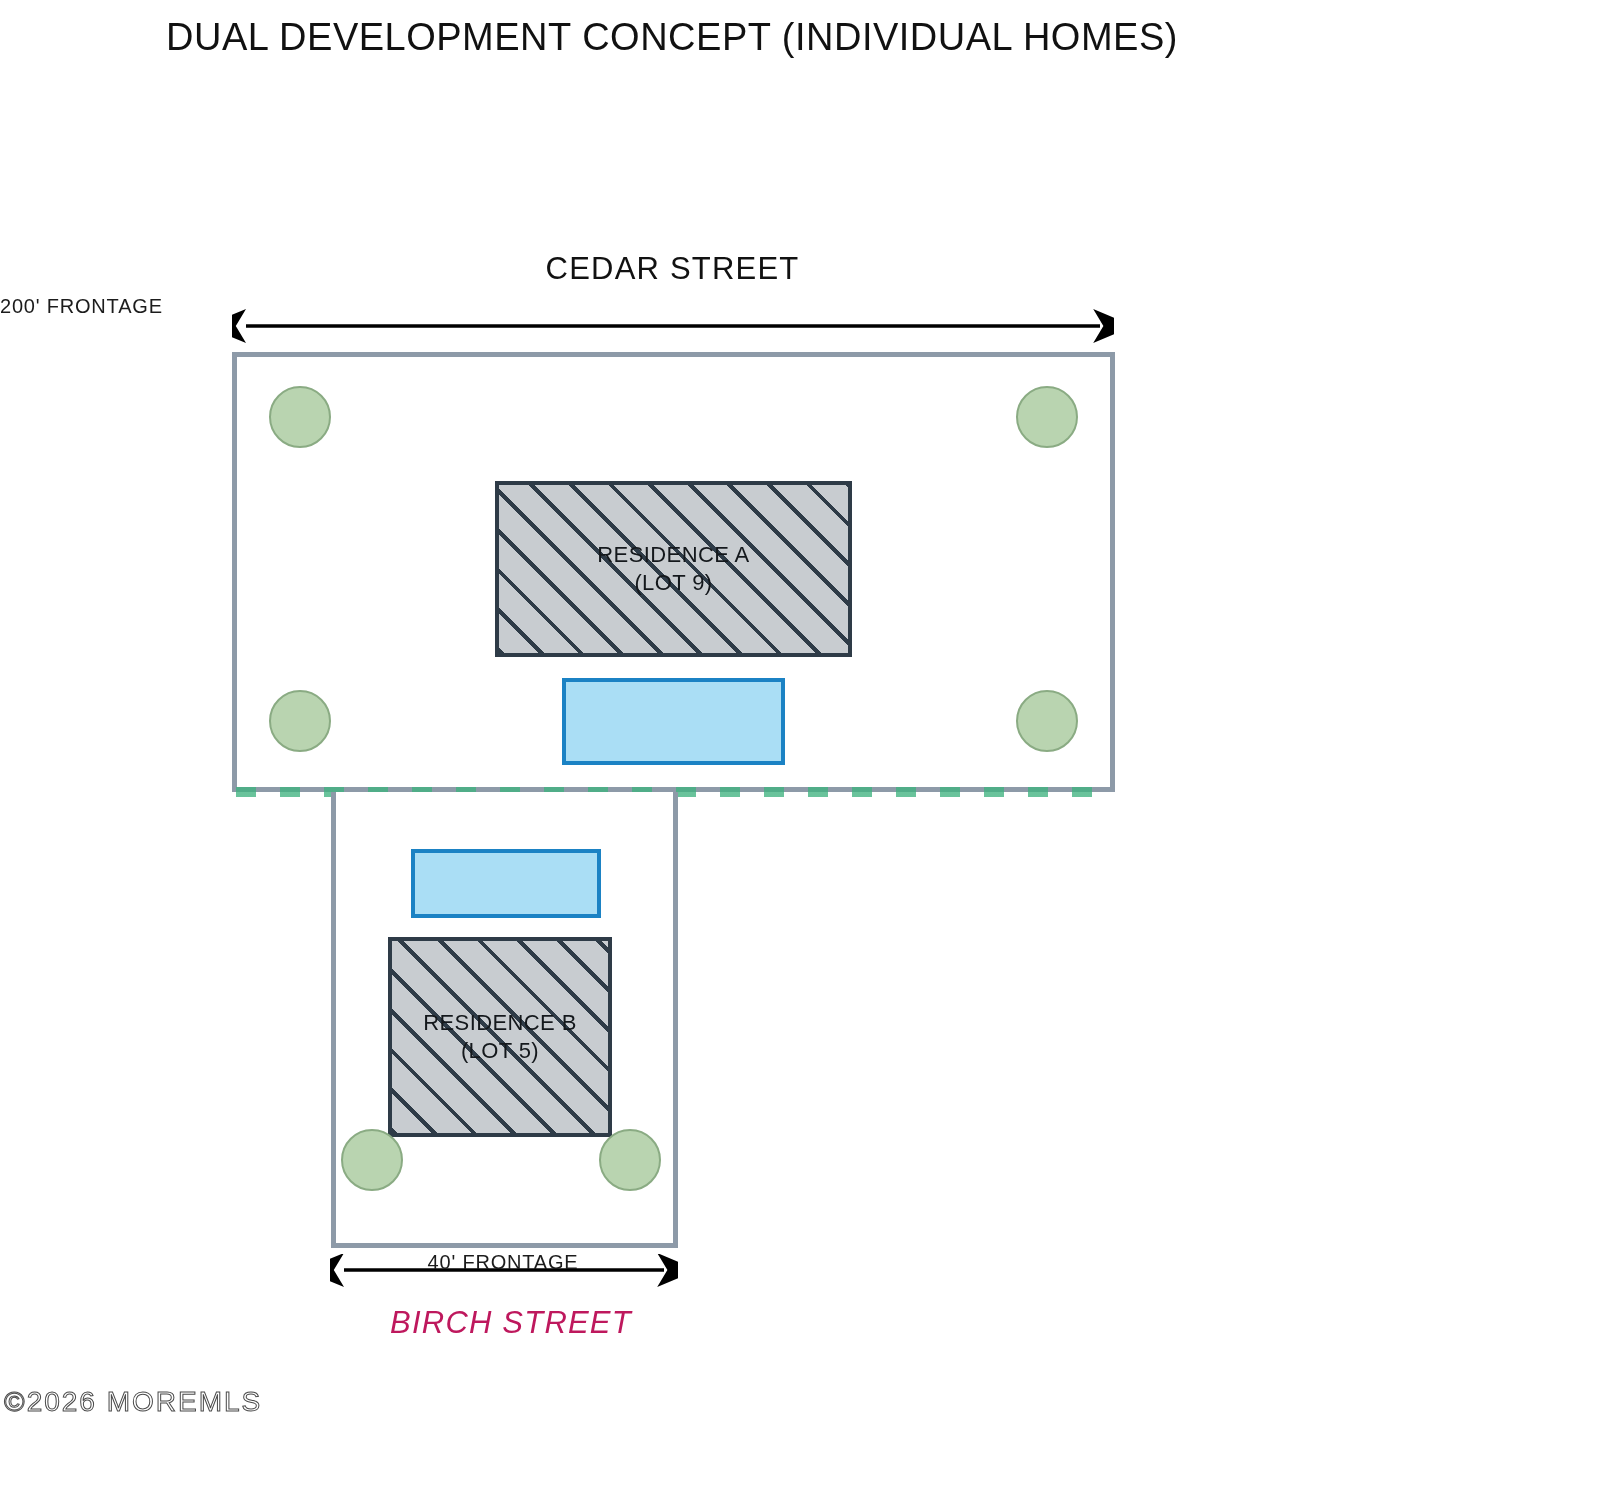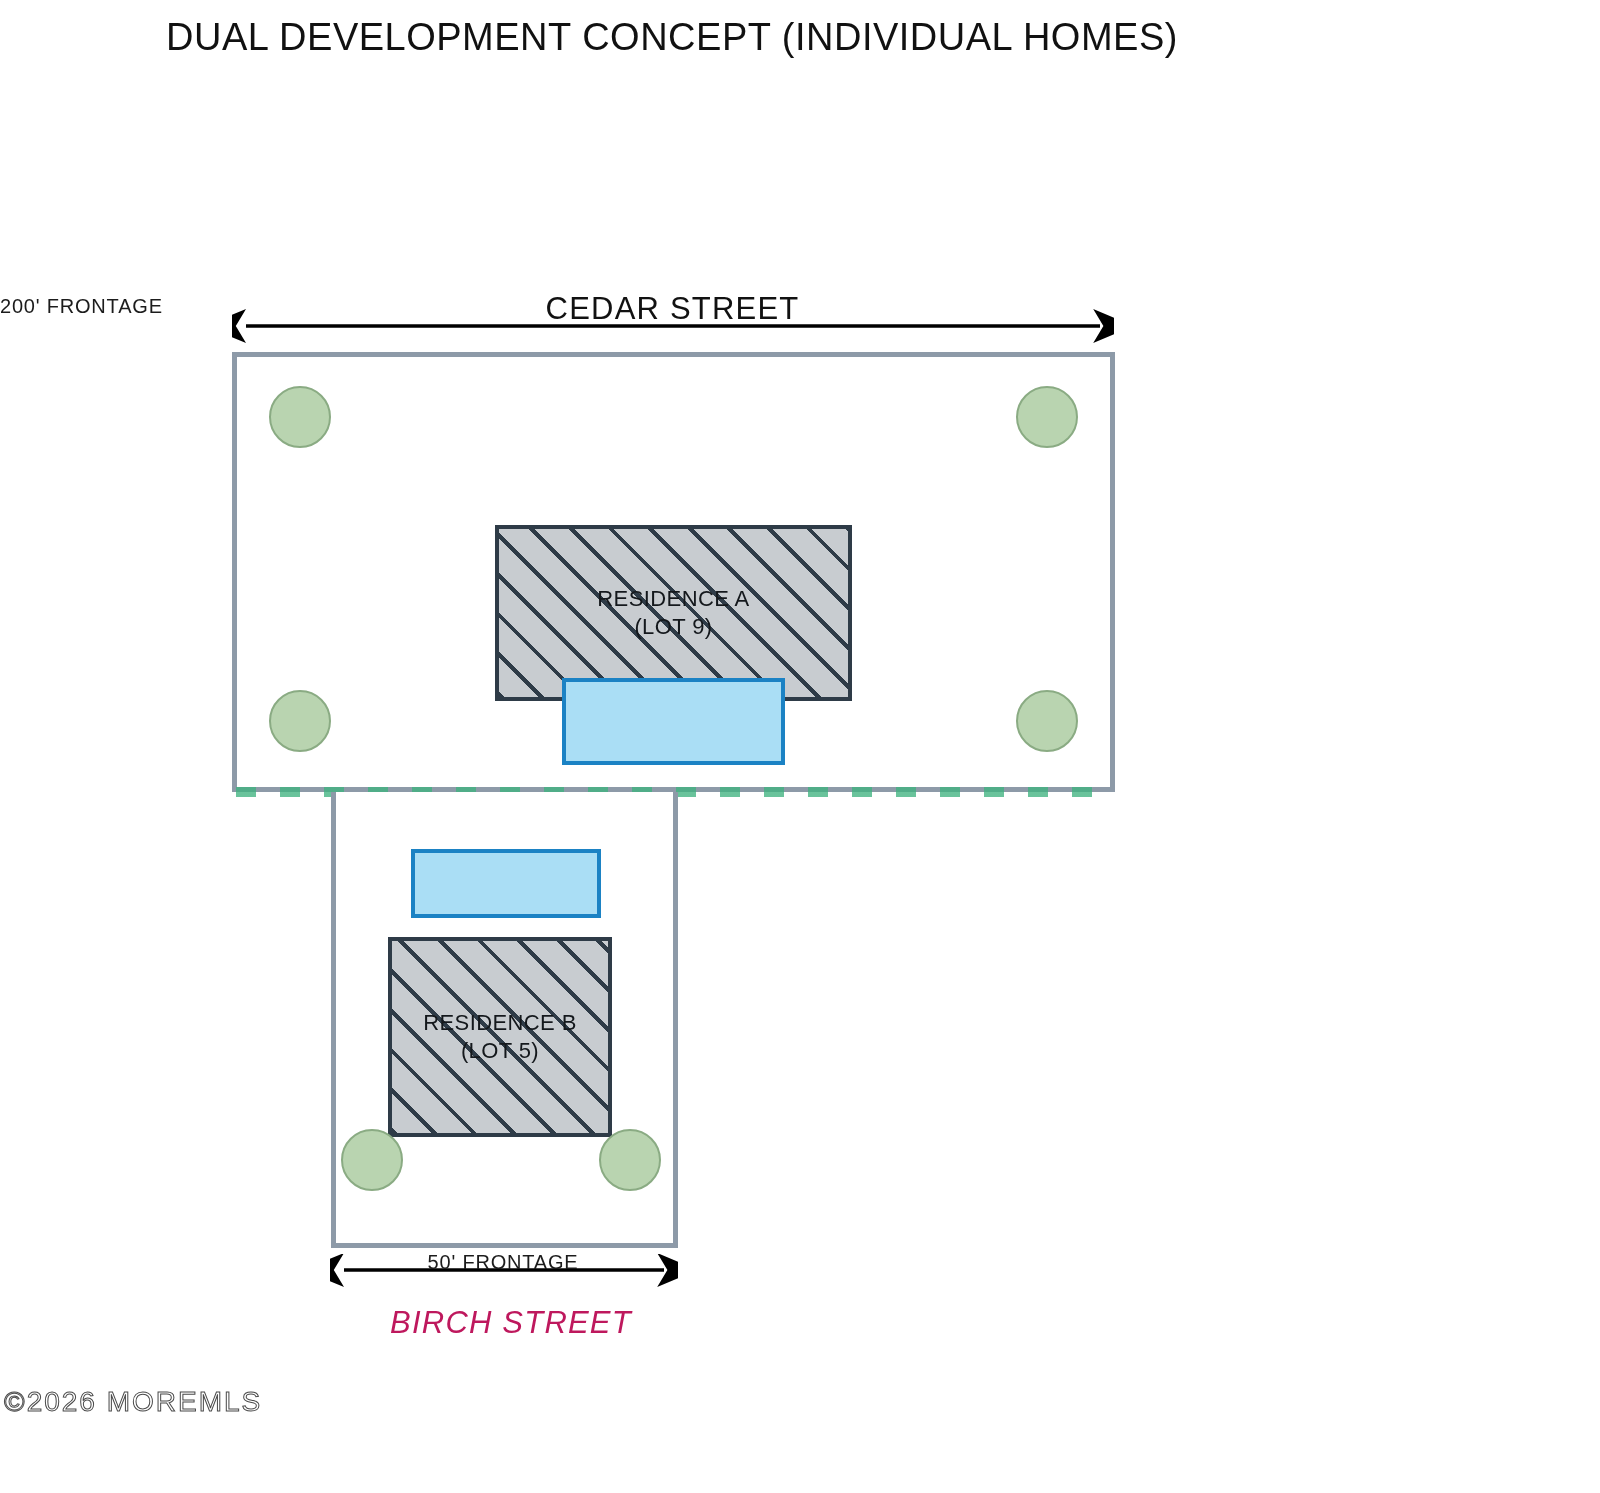"CEDAR STREET" #cedar-street-label { margin-top: 40px -> none }
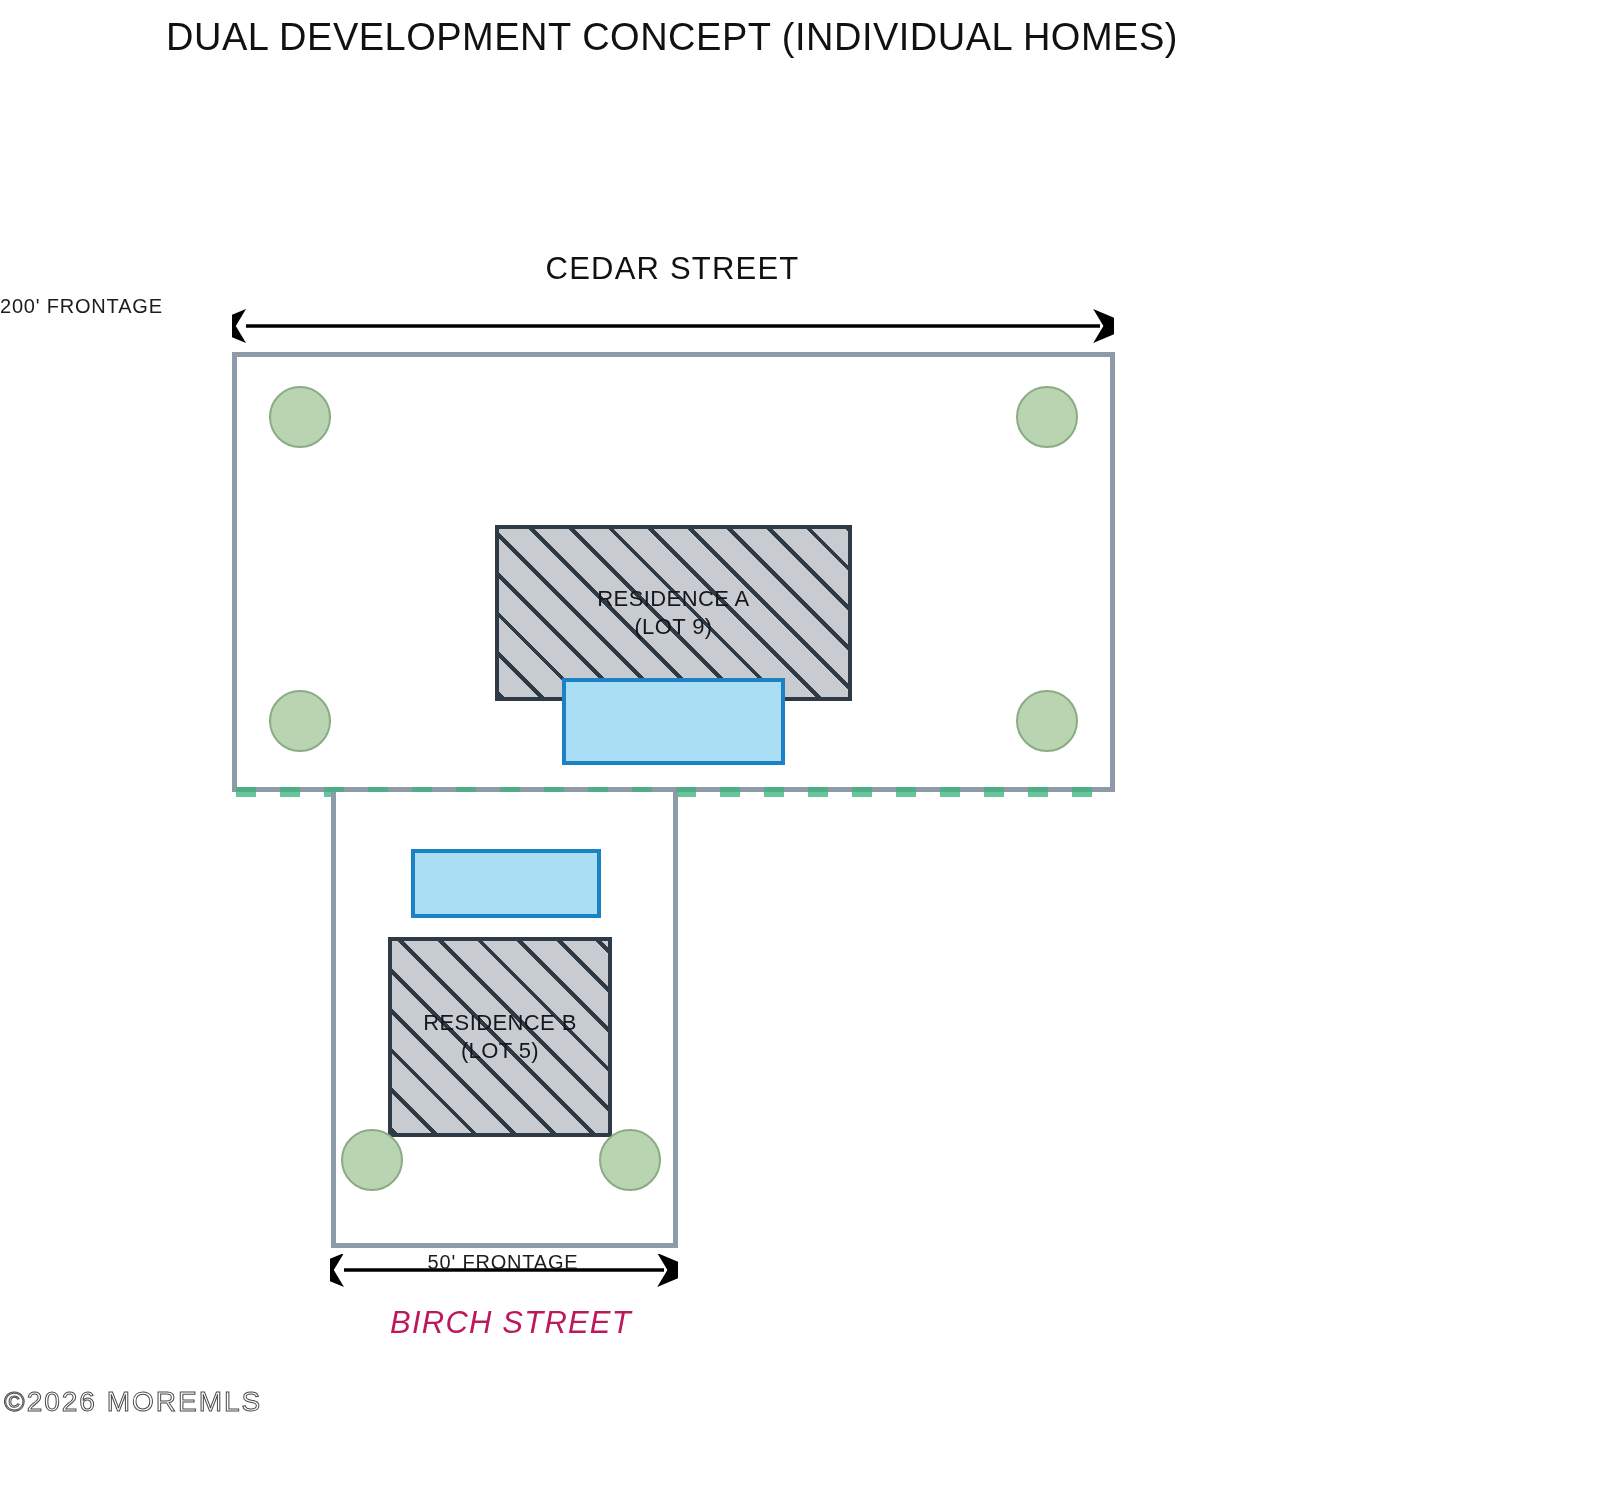"RESIDENCE A" #residence-a { margin-top: 44px -> none }
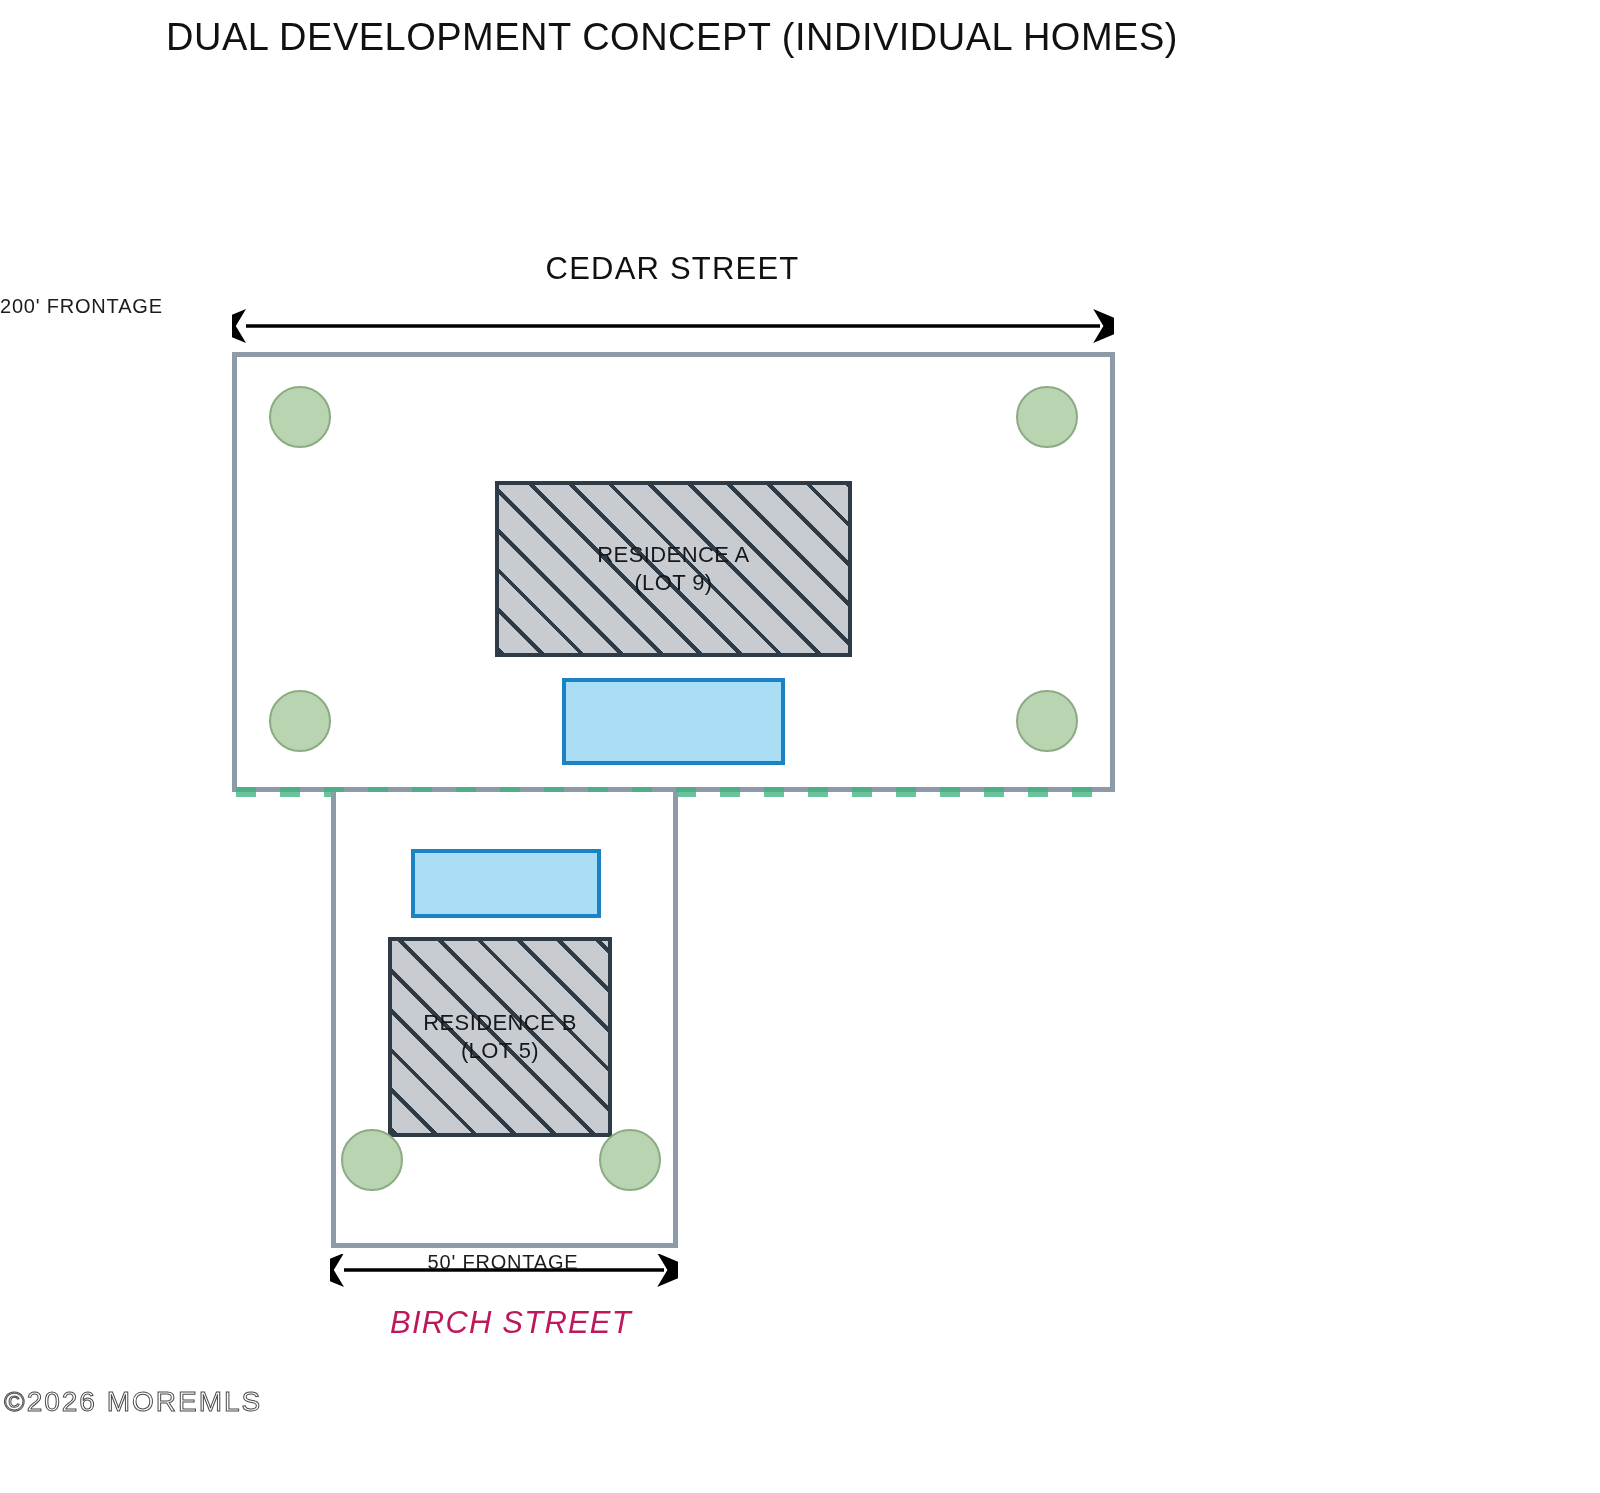"50' FRONTAGE" div { text: 50' -> 40' }
